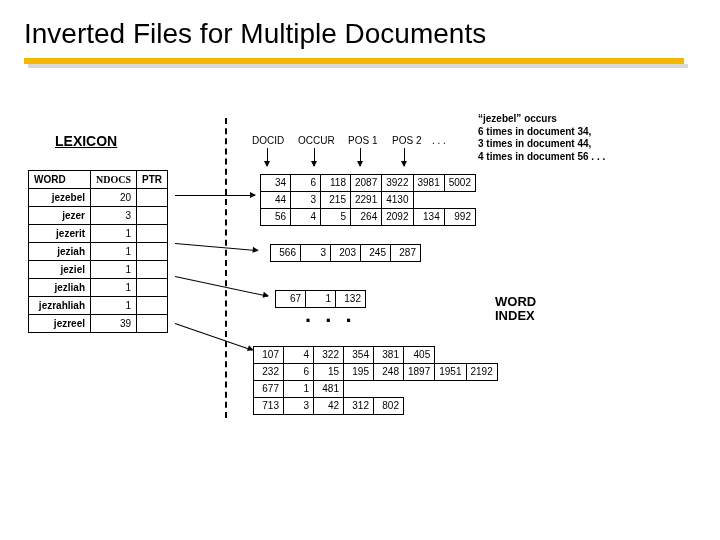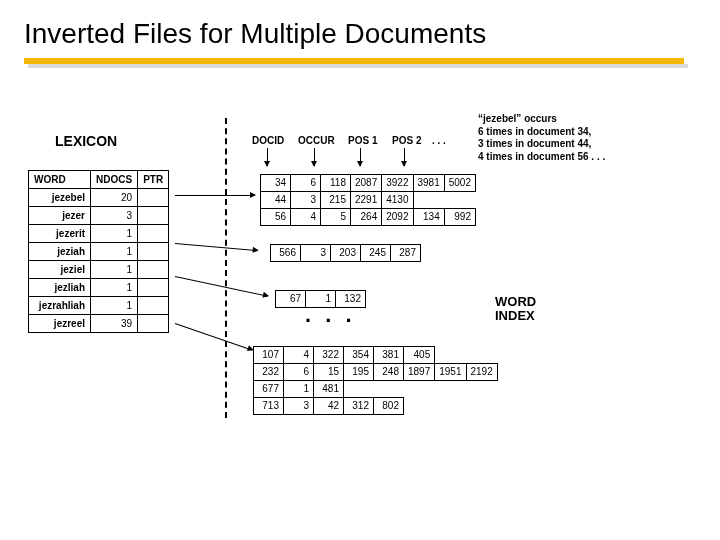"LEXICON" .lexicon-label { text-decoration: none -> underline }
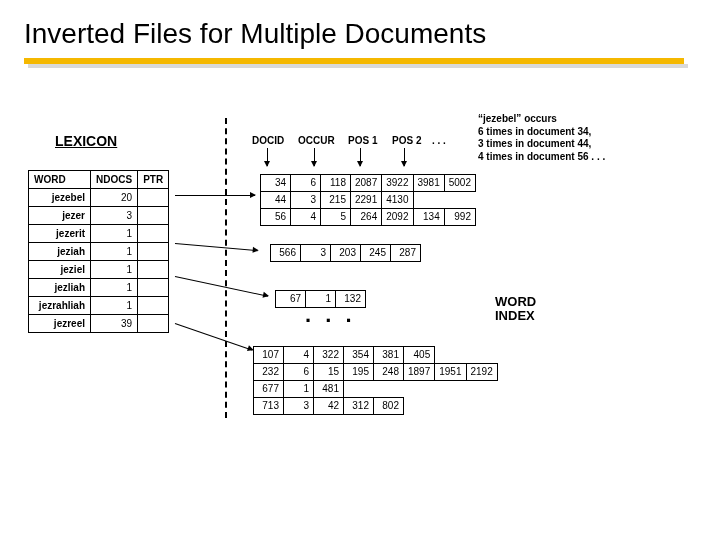"DOCID" .hdr { font-weight: bold -> normal }
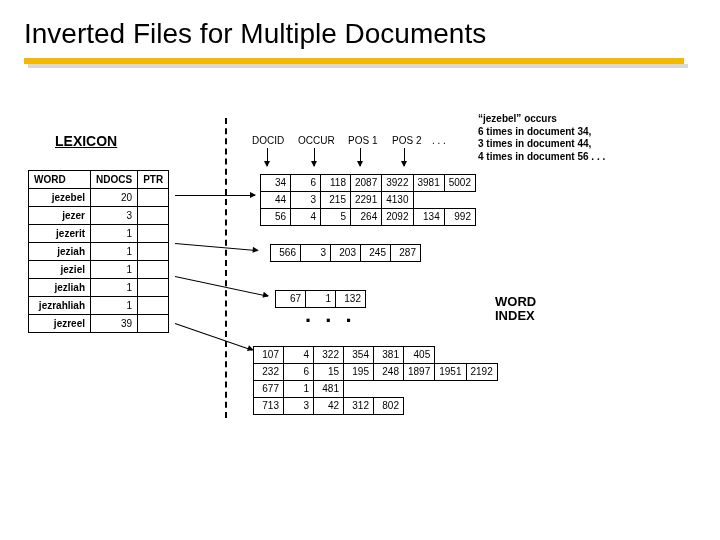"NDOCS" .lex-table th.w2 { font-family: none -> Liberation Serif, serif }
